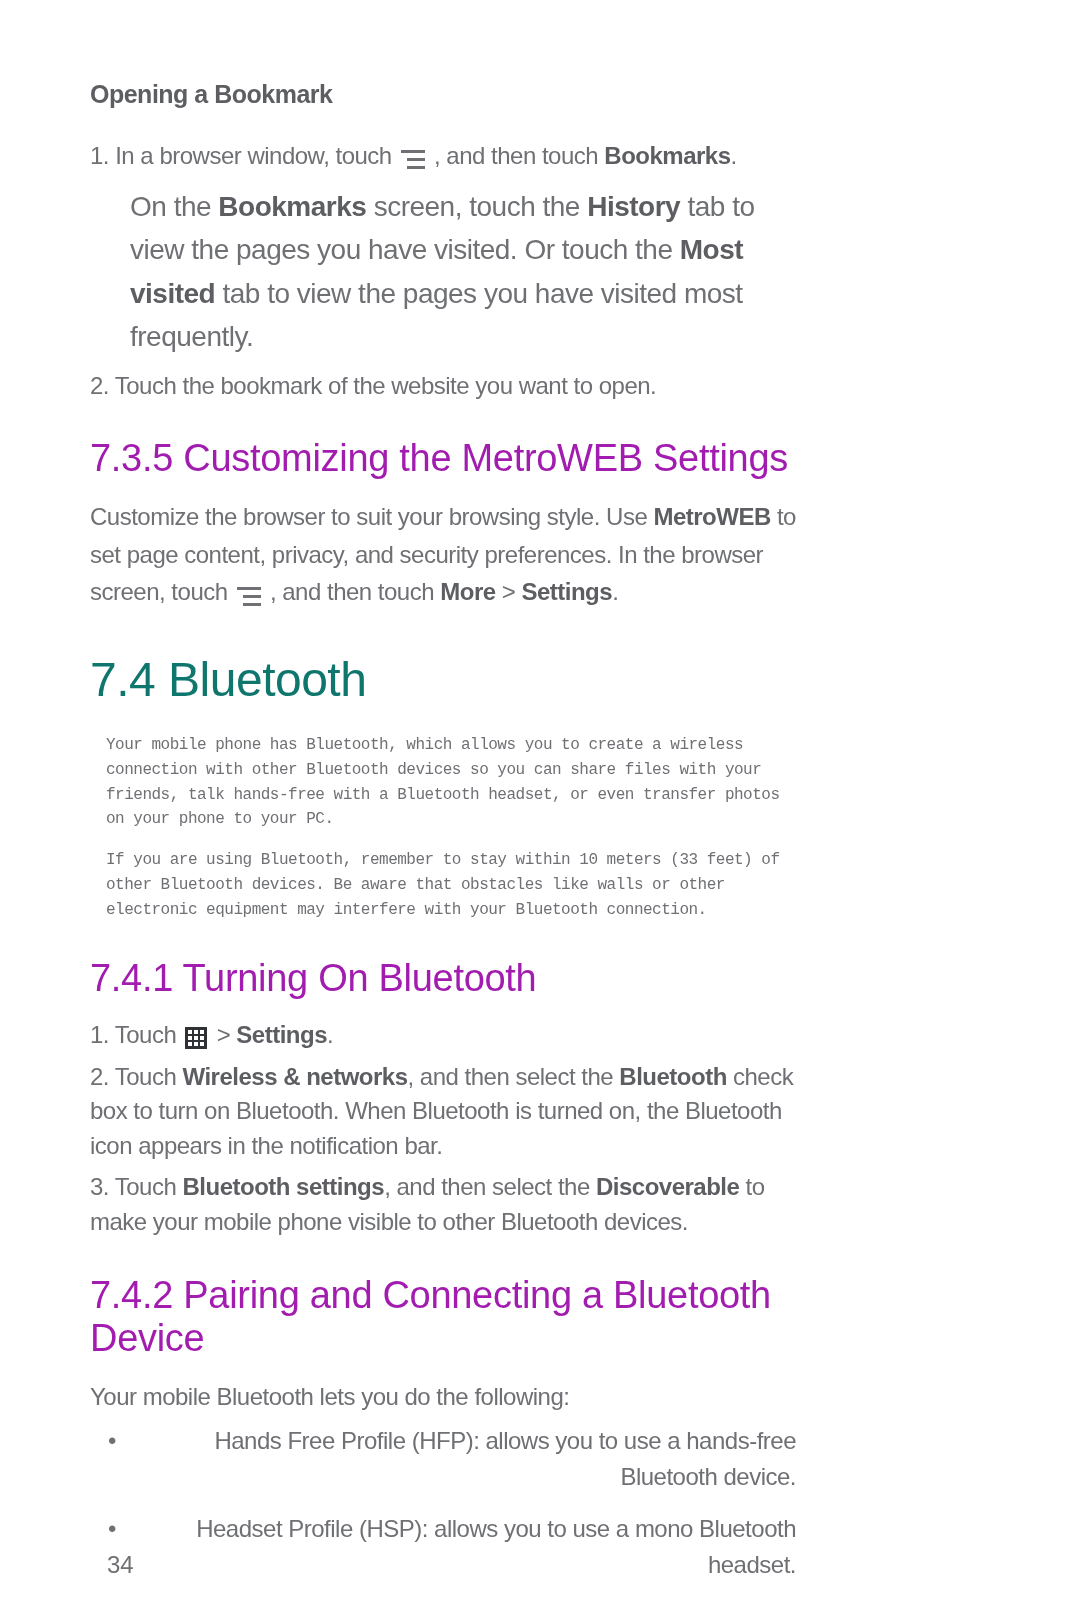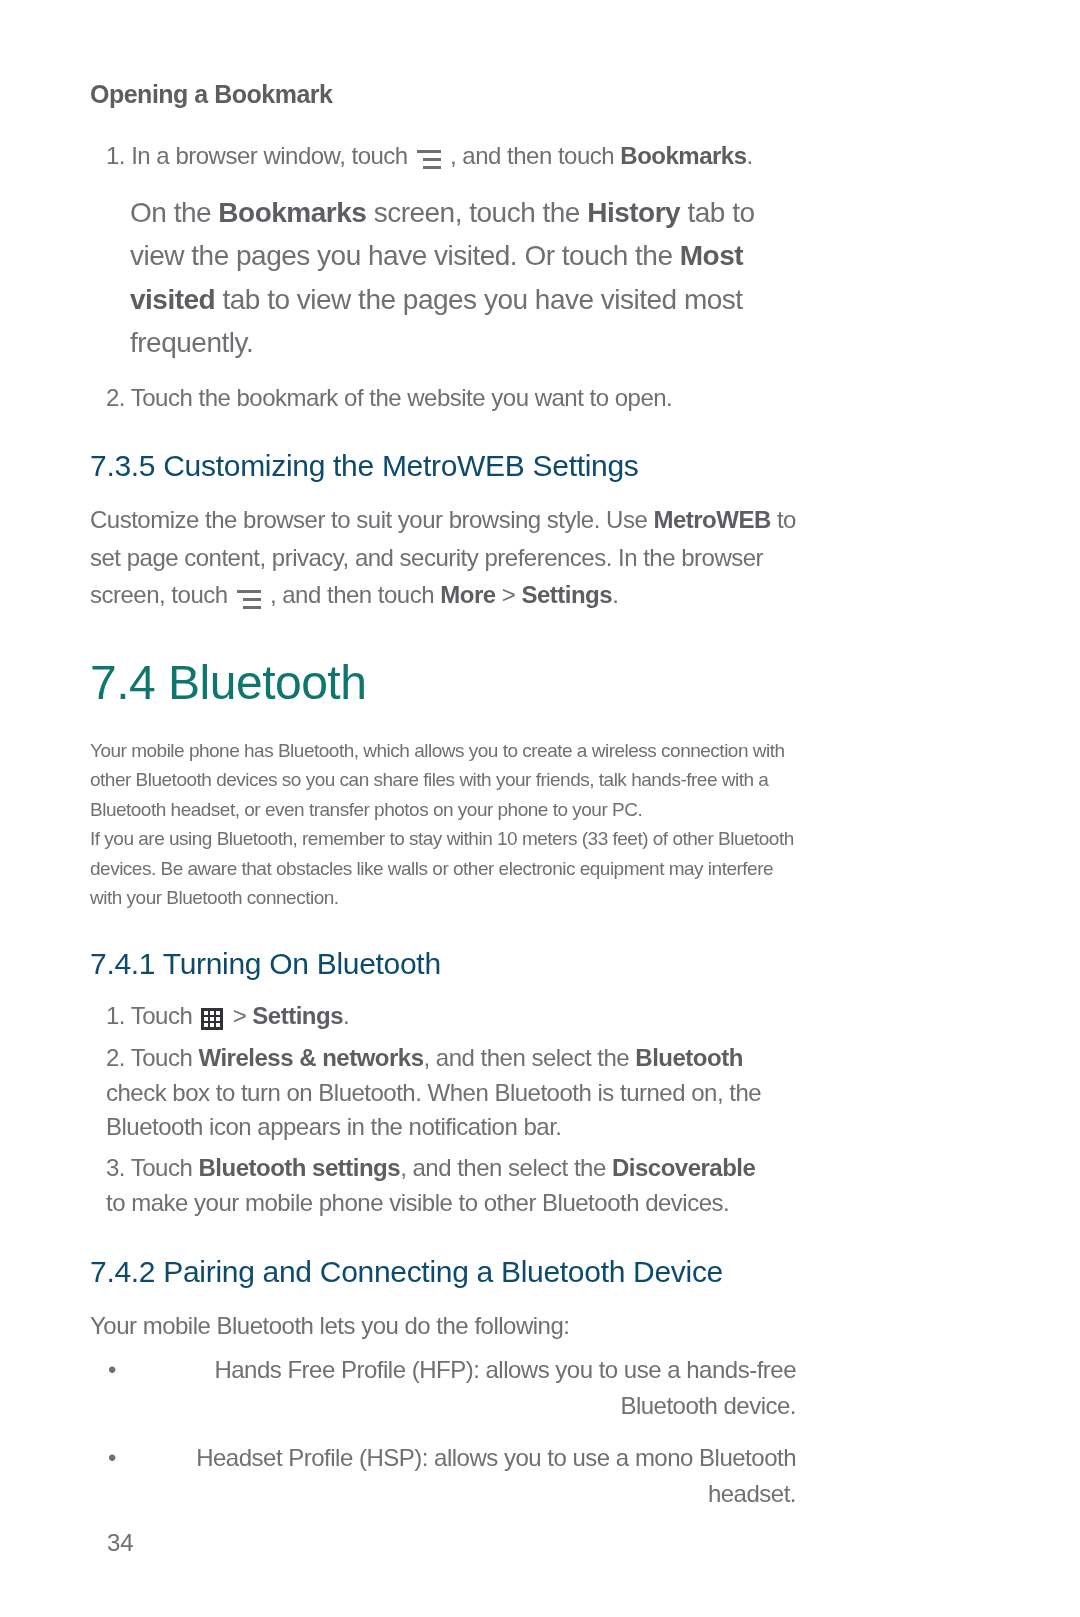"1. In a browser window," .ol { margin: 16px -> 0 }
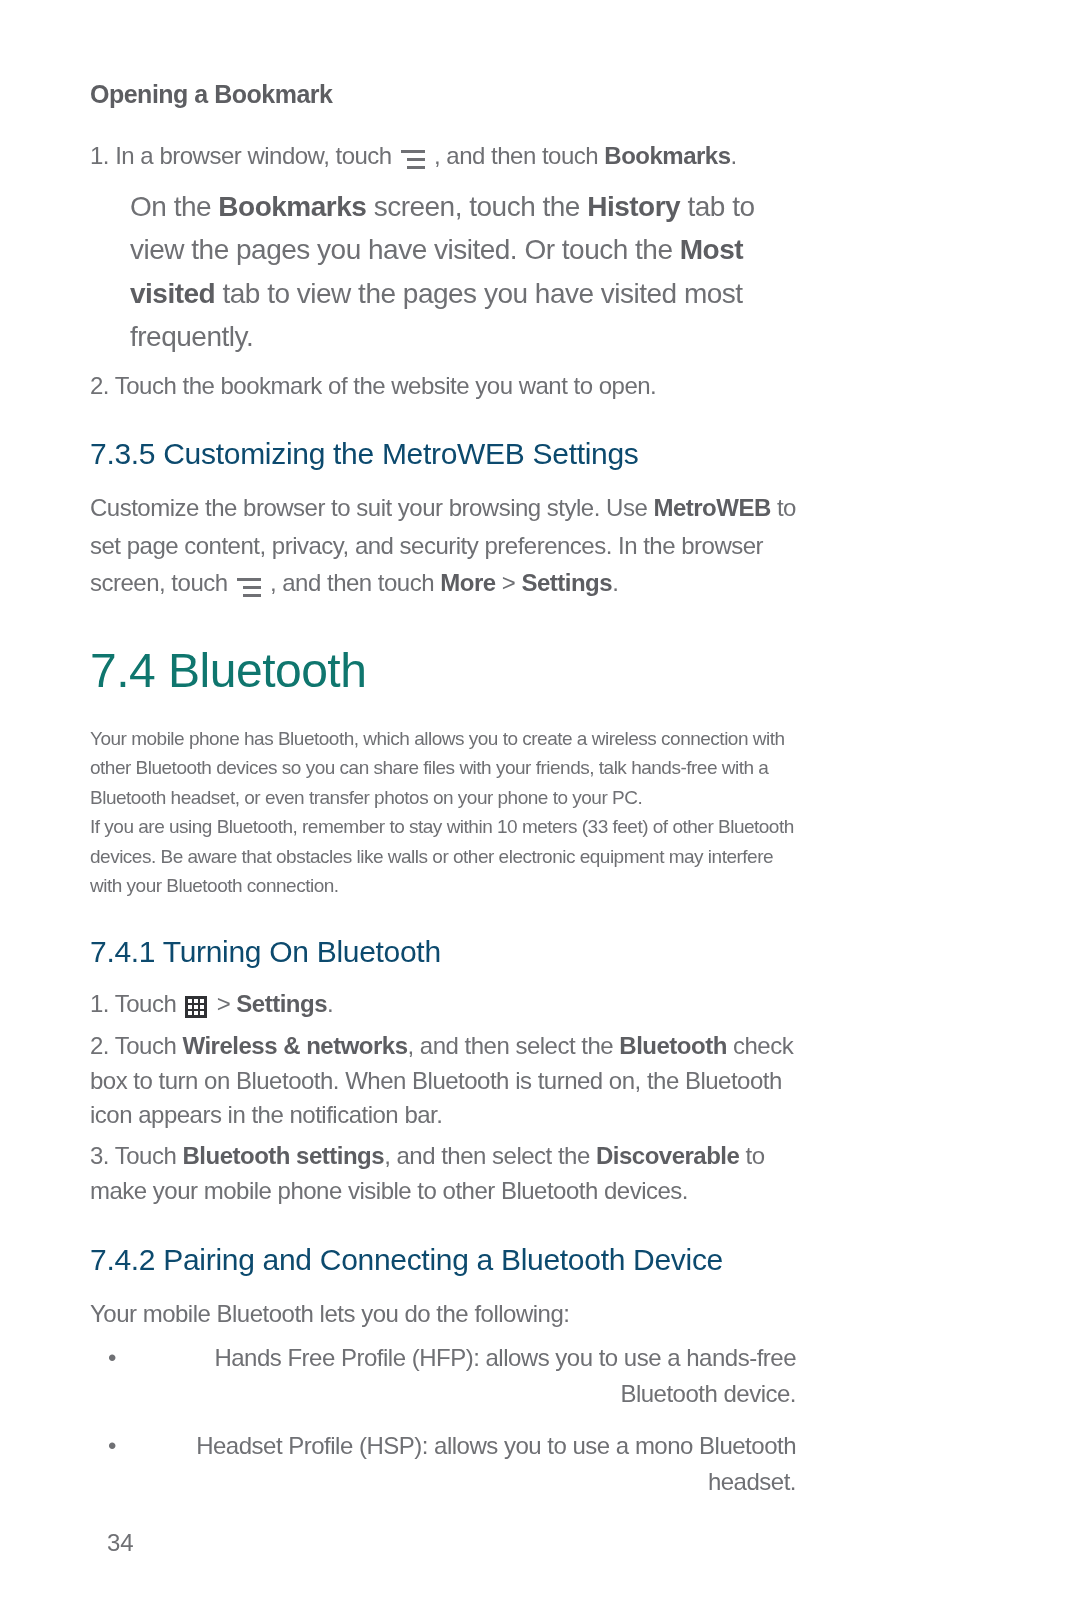"7.3.5 Customizing the MetroWEB Settings" .h-sub { color: #0c4a6e -> #a21caf; font-size: 30px -> 38px }
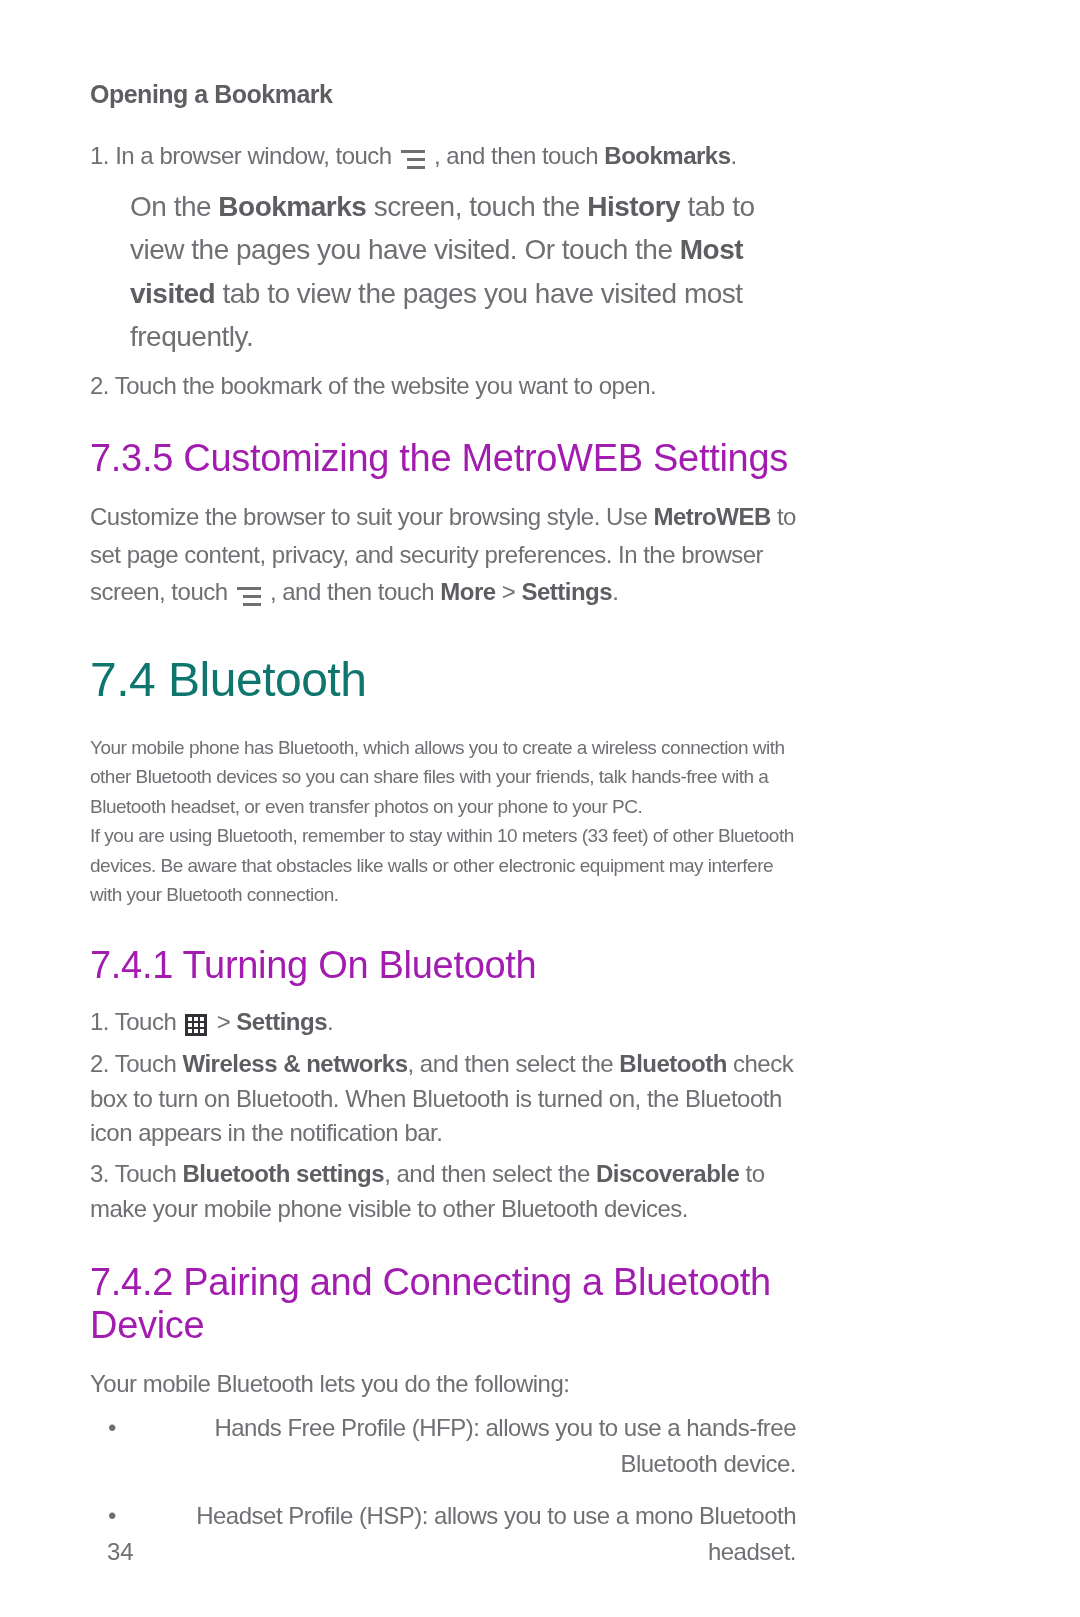"Your mobile phone has Bluetooth," .para2 { font-family: none -> Liberation Mono, monospace; font-size: 19px -> 16px; margin: 0 -> 16px }
